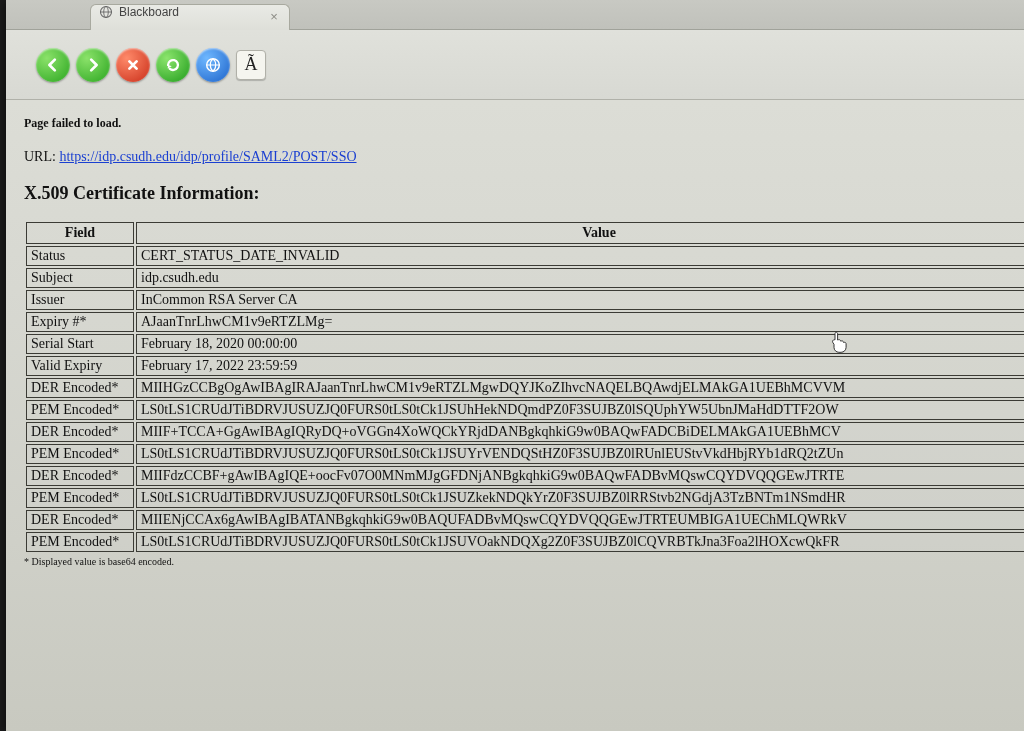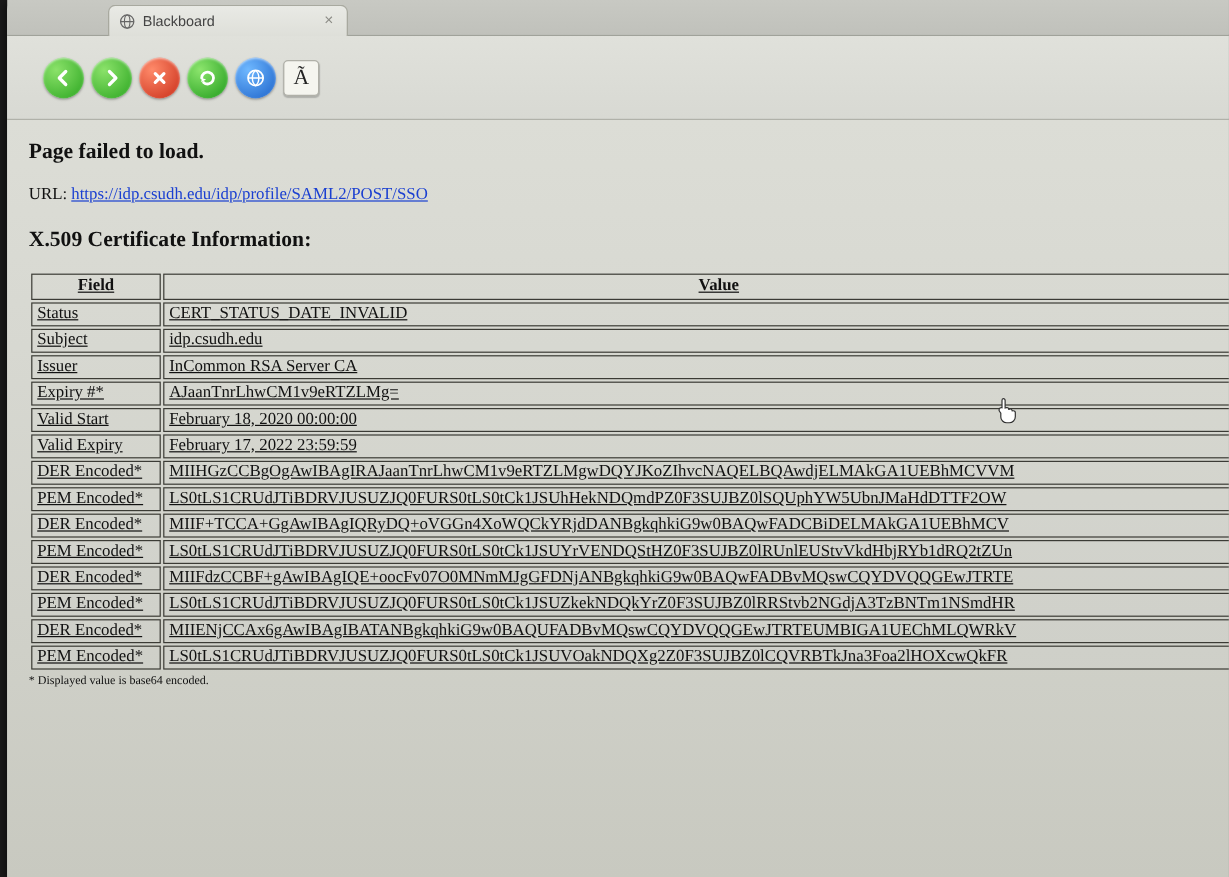"Blackboard" .tab { align-items: center -> flex-start }
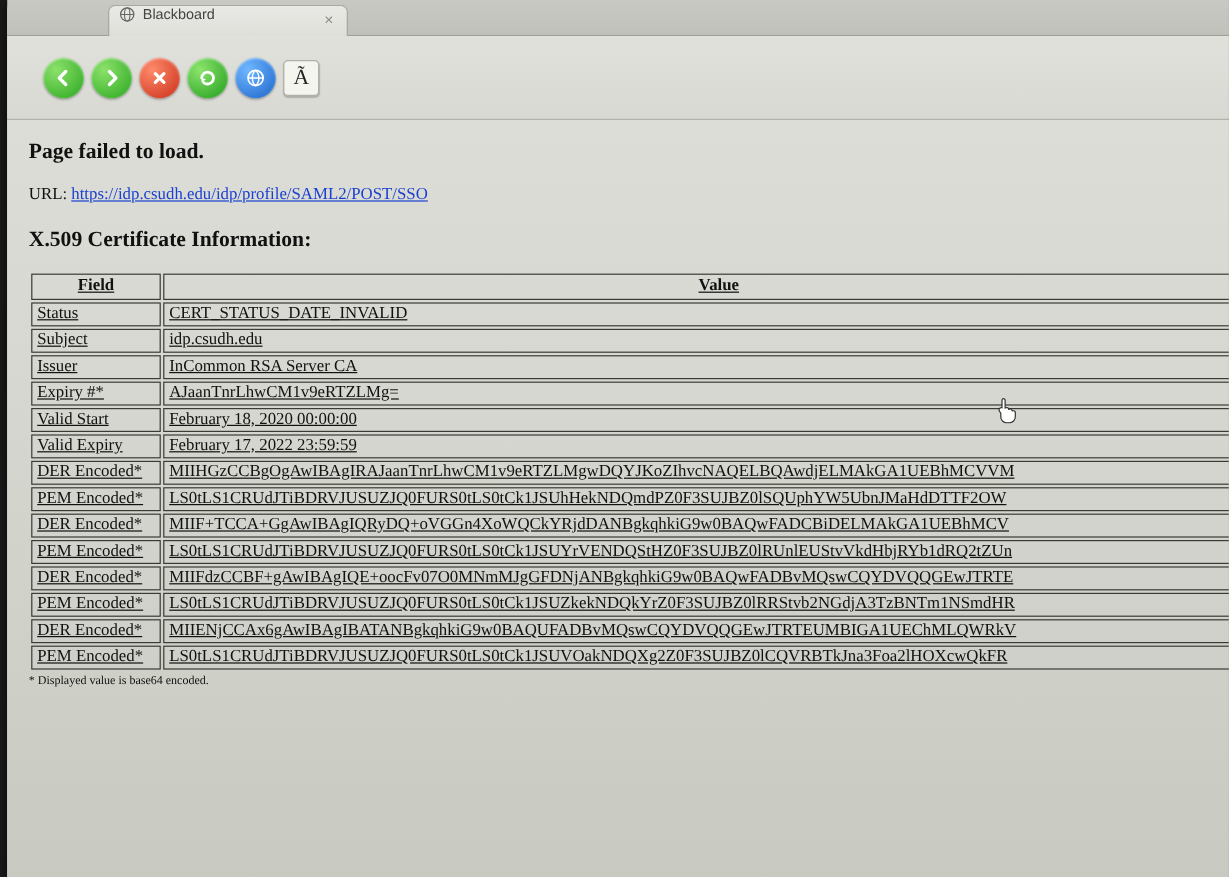"Page failed to load." h2.err-title { font-size: 18px -> 12px }
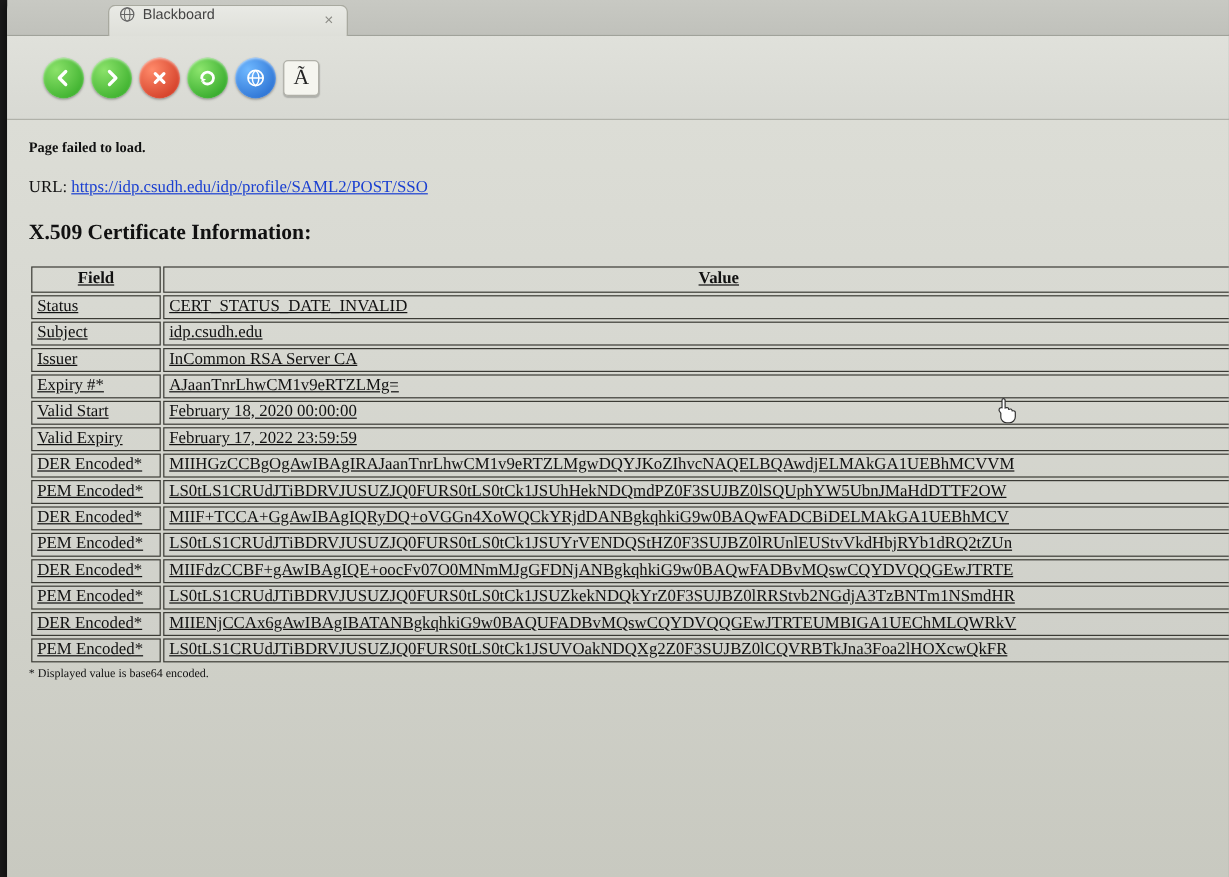"Field" table.cert th, table.cert td { text-decoration: underline -> none }
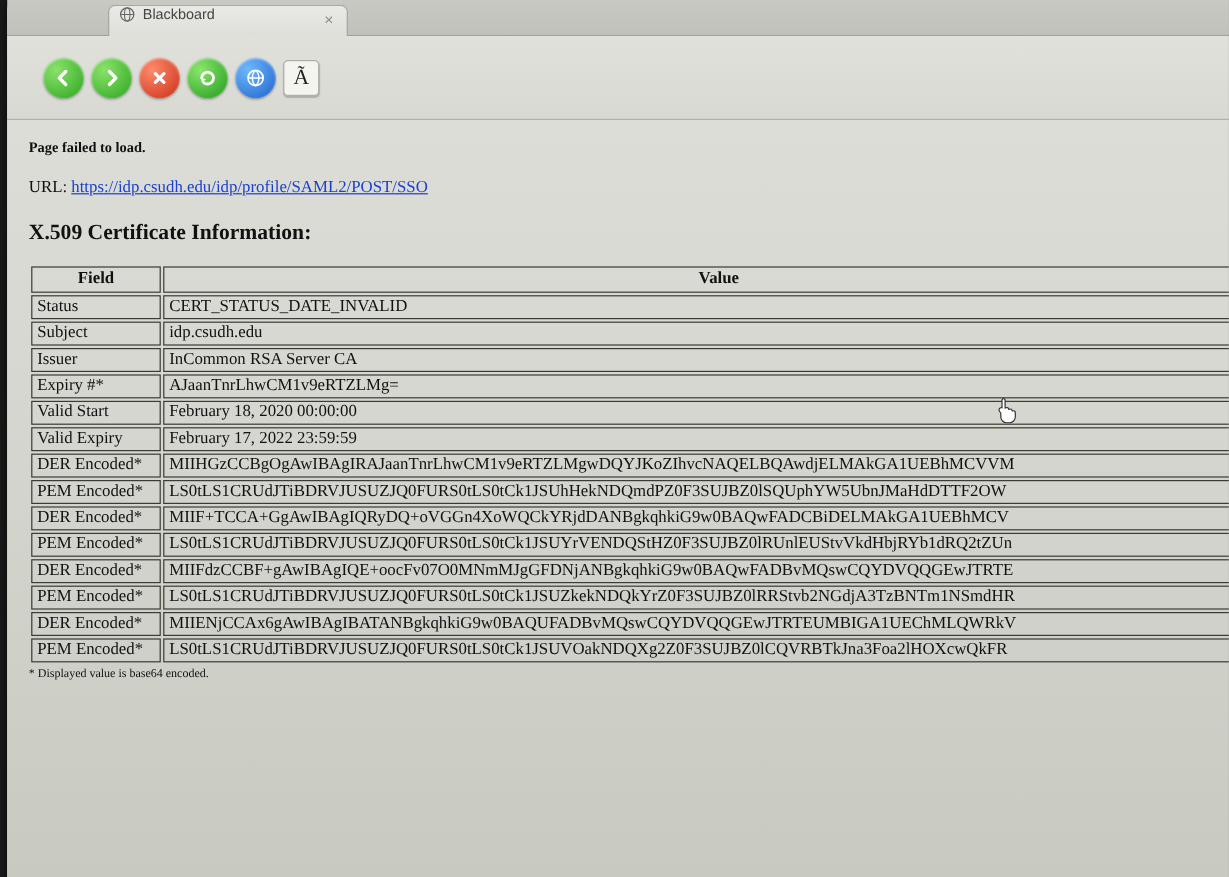"Valid Start" td { text: Valid -> Serial }
